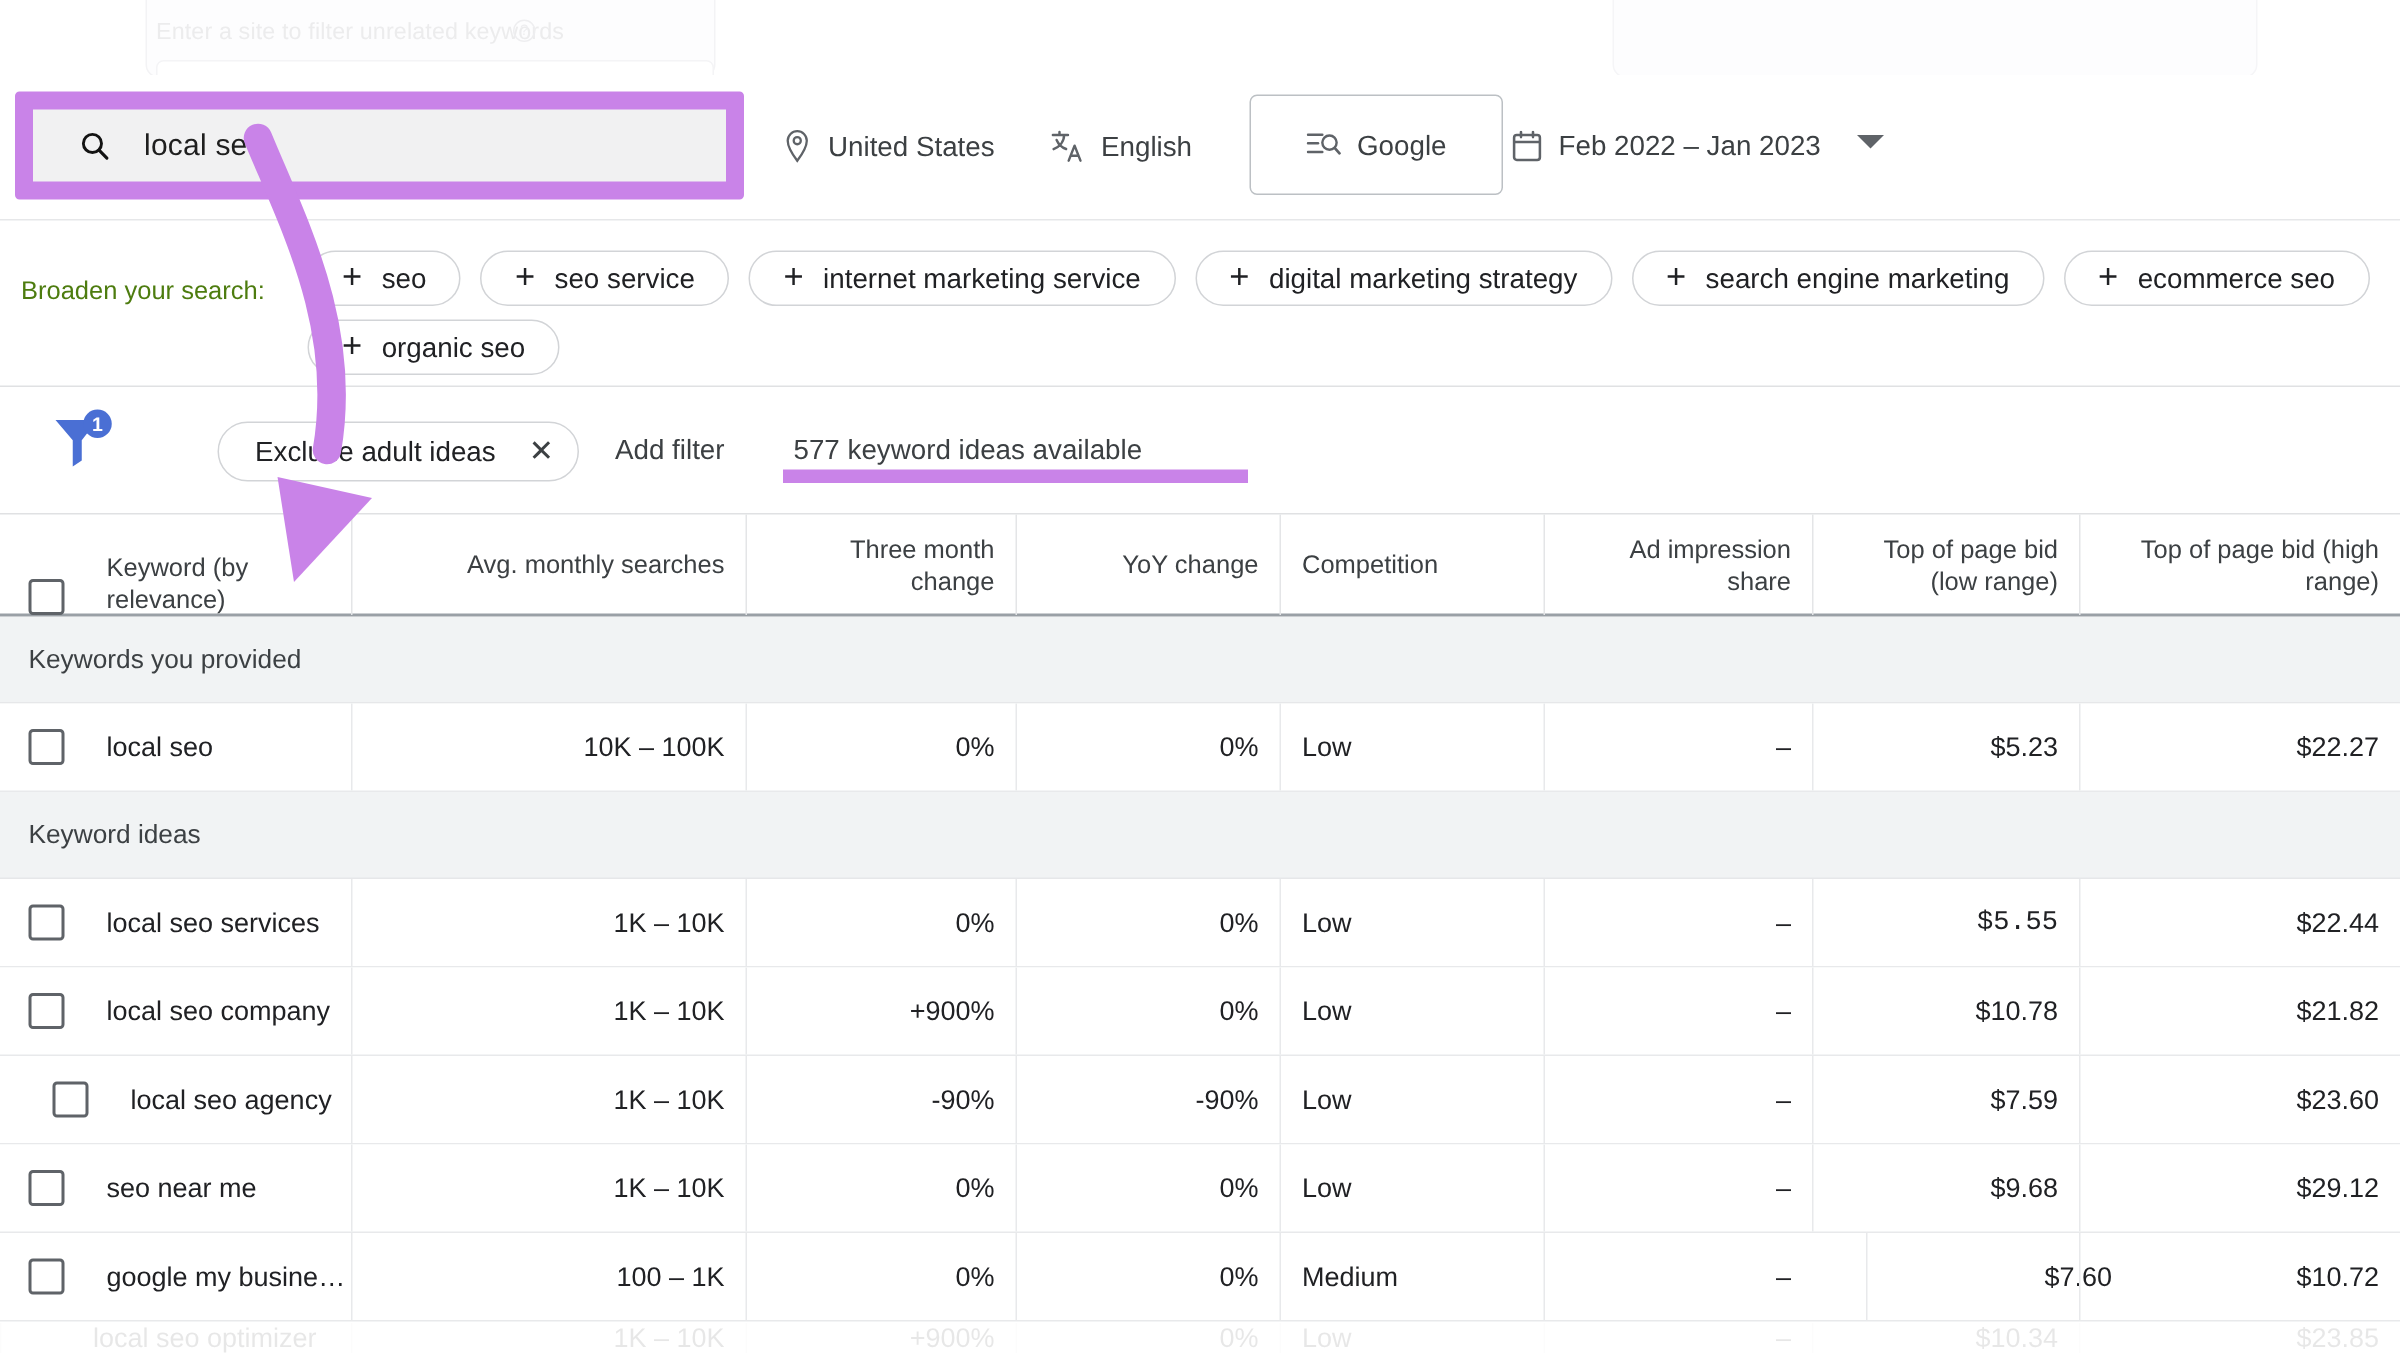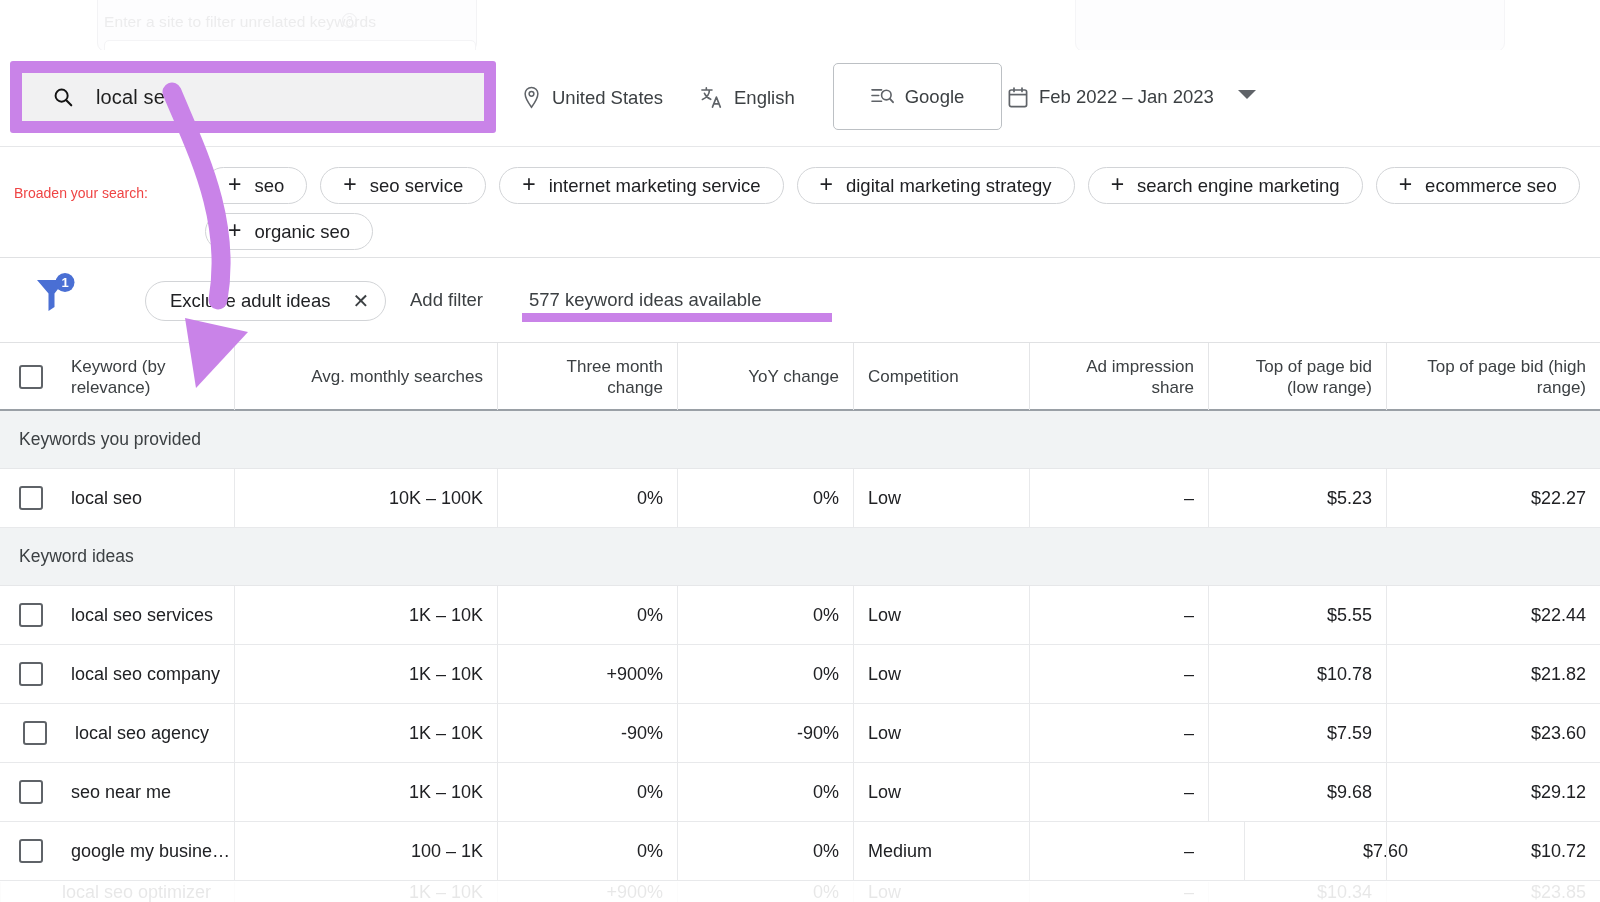"Broaden your search:" .broaden-label { color: #ef4444 -> #4d7c0f; font-size: 14px -> 17px }
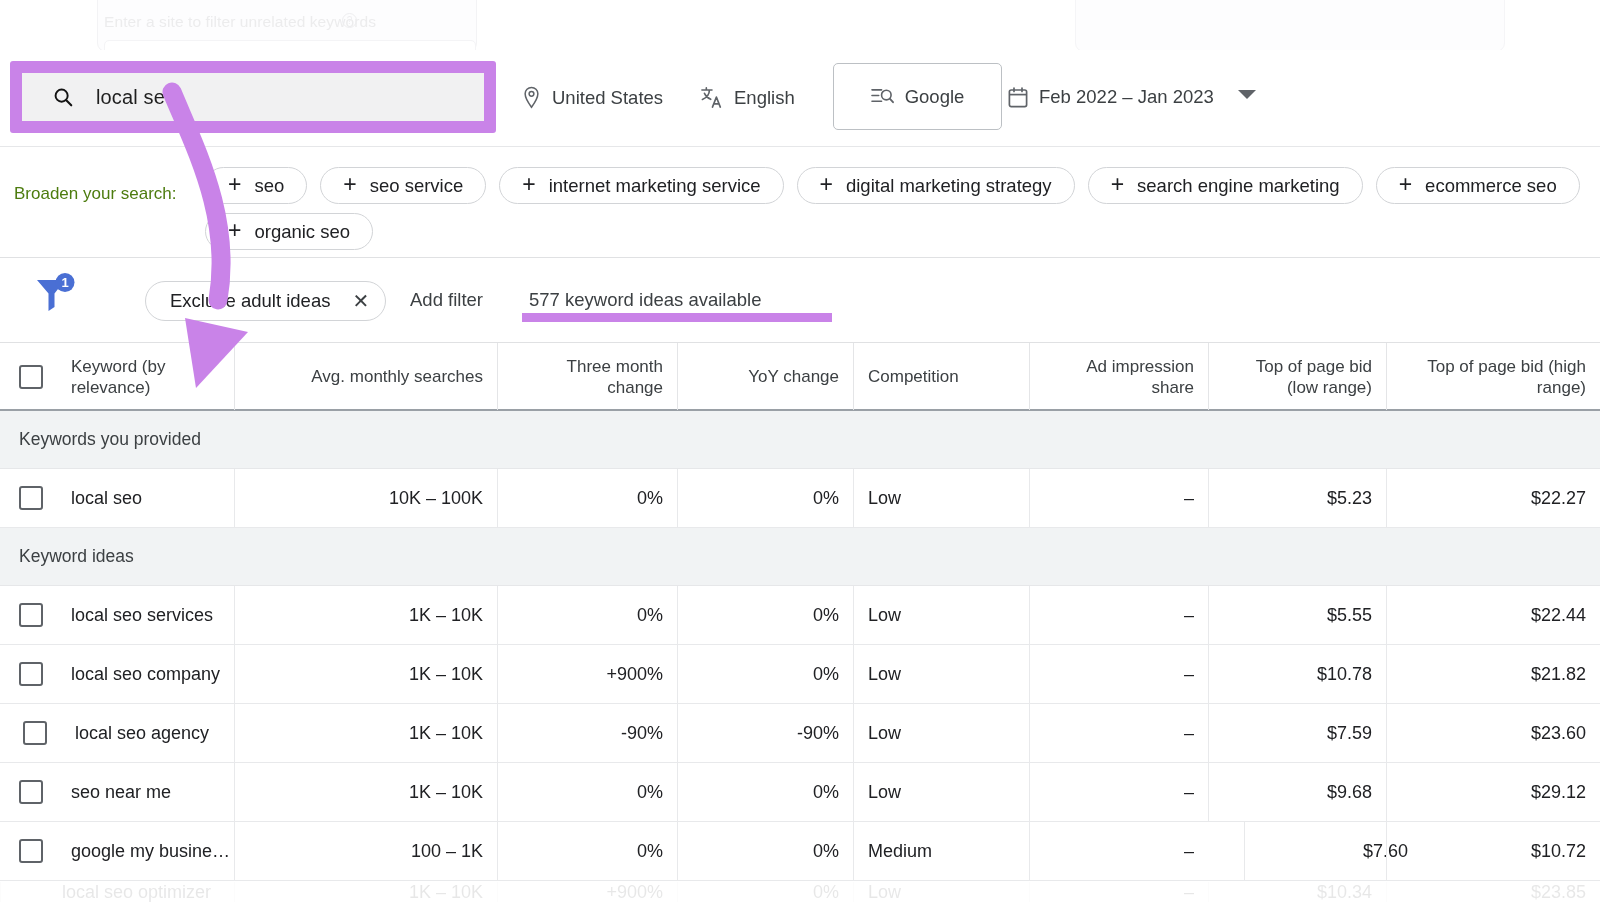"Keyword (by" .th.noborder { align-items: none -> flex-end }
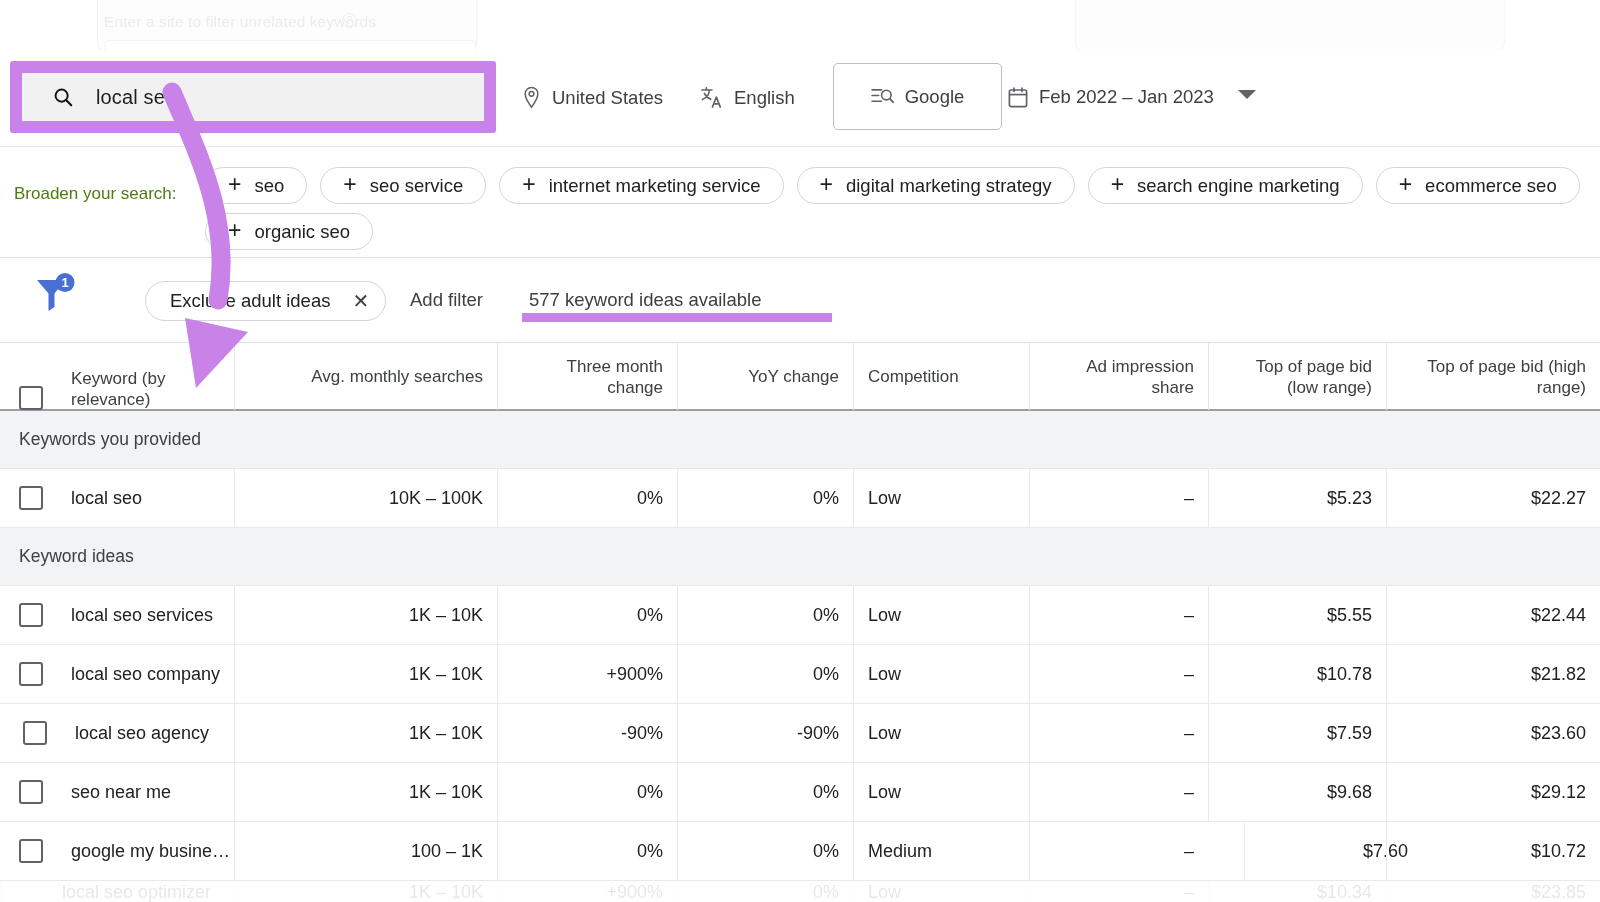"$5.55" div.cell { font-family: none -> Liberation Mono, monospace }
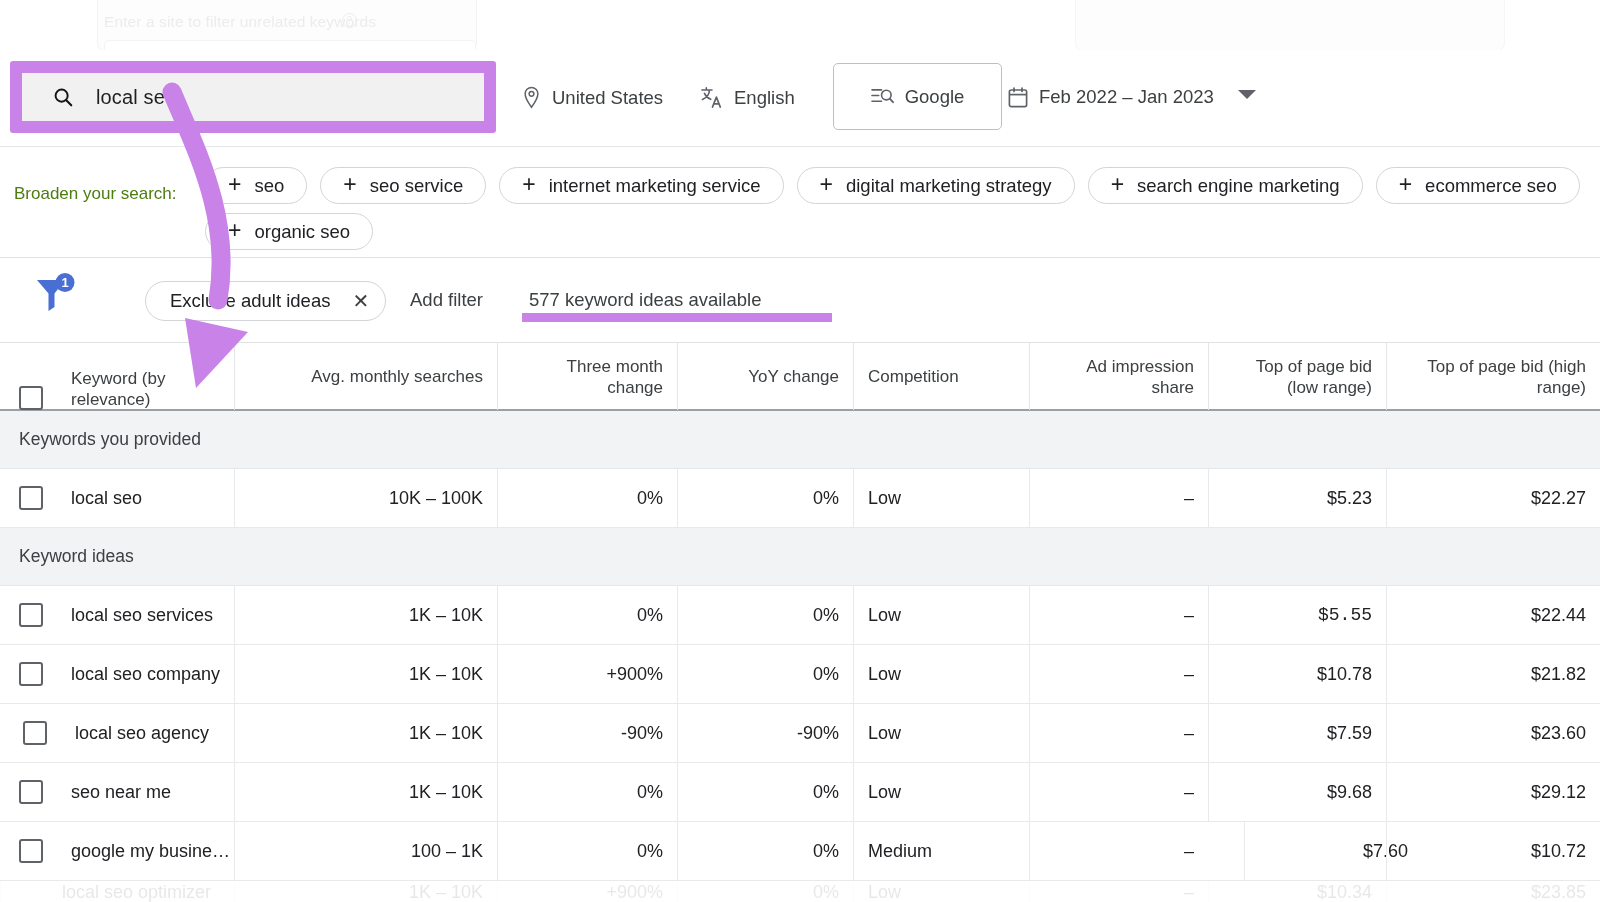"local seo agency" div.cell { left: 4px -> 16px }
